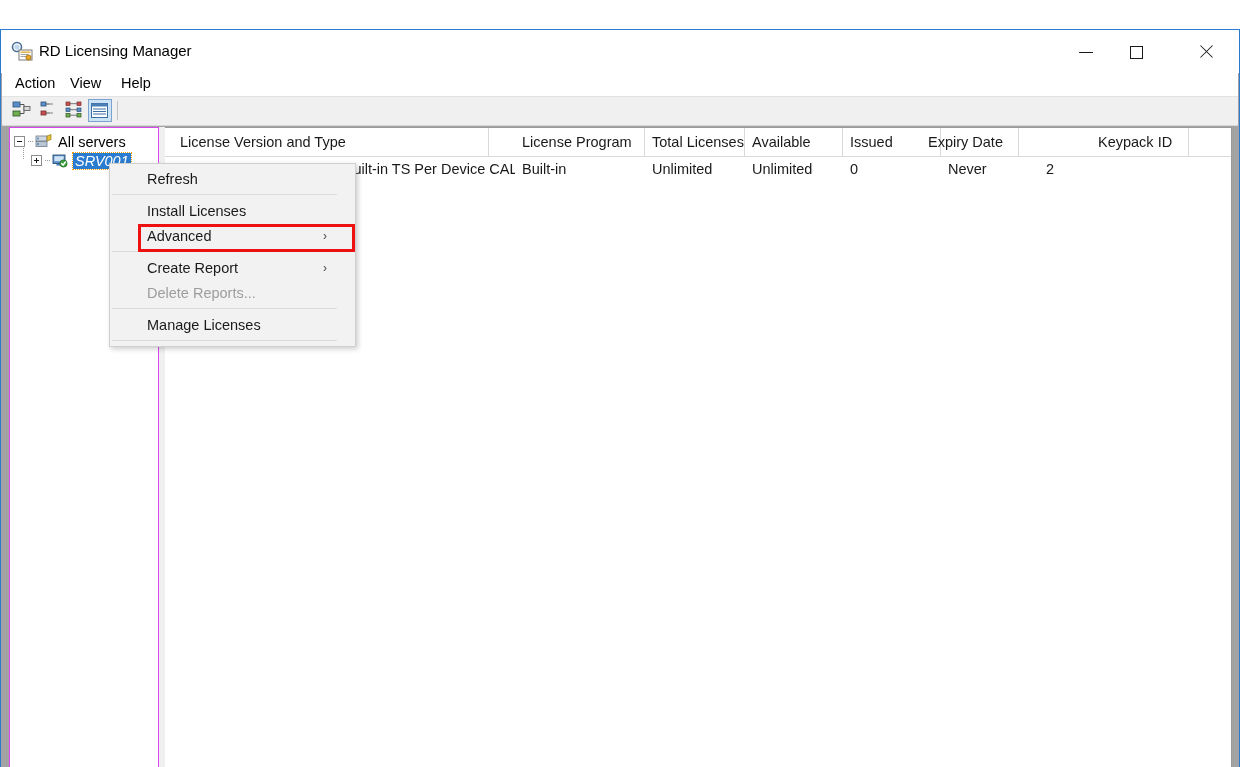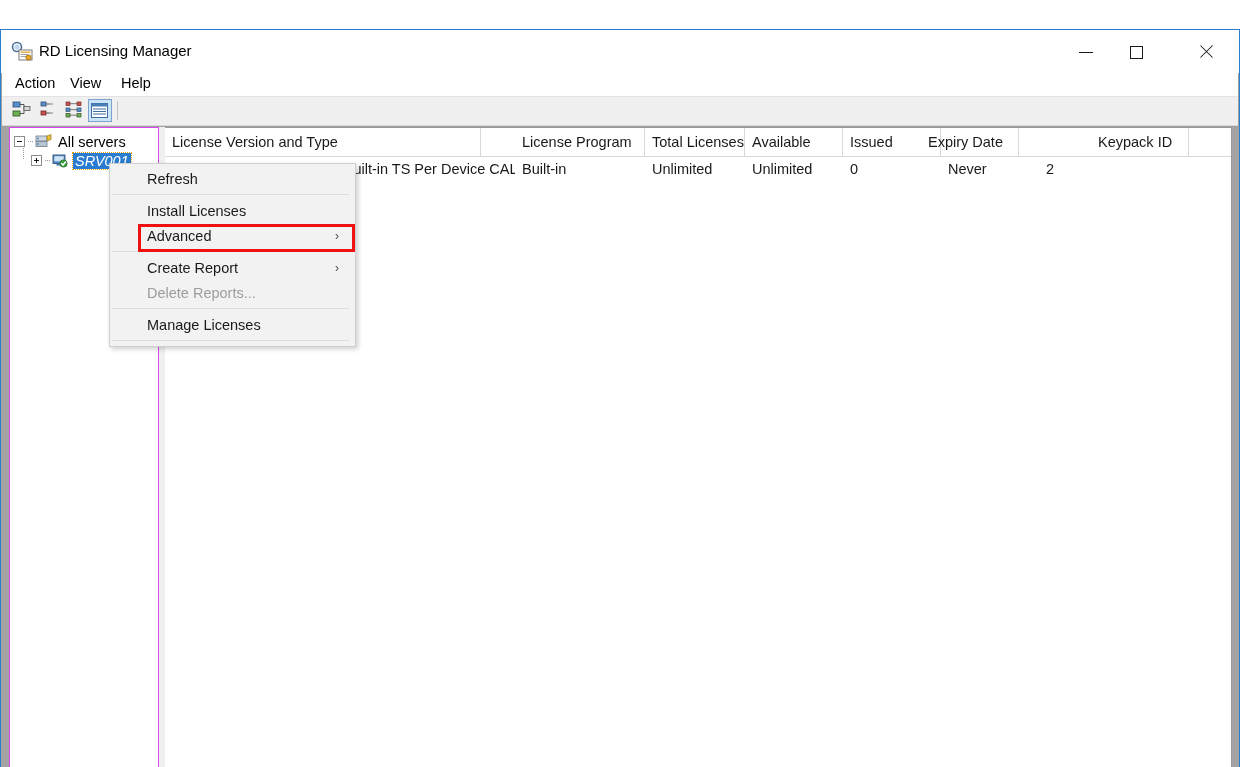"License Version and Type" div.hcell { left: 0px -> 8px }
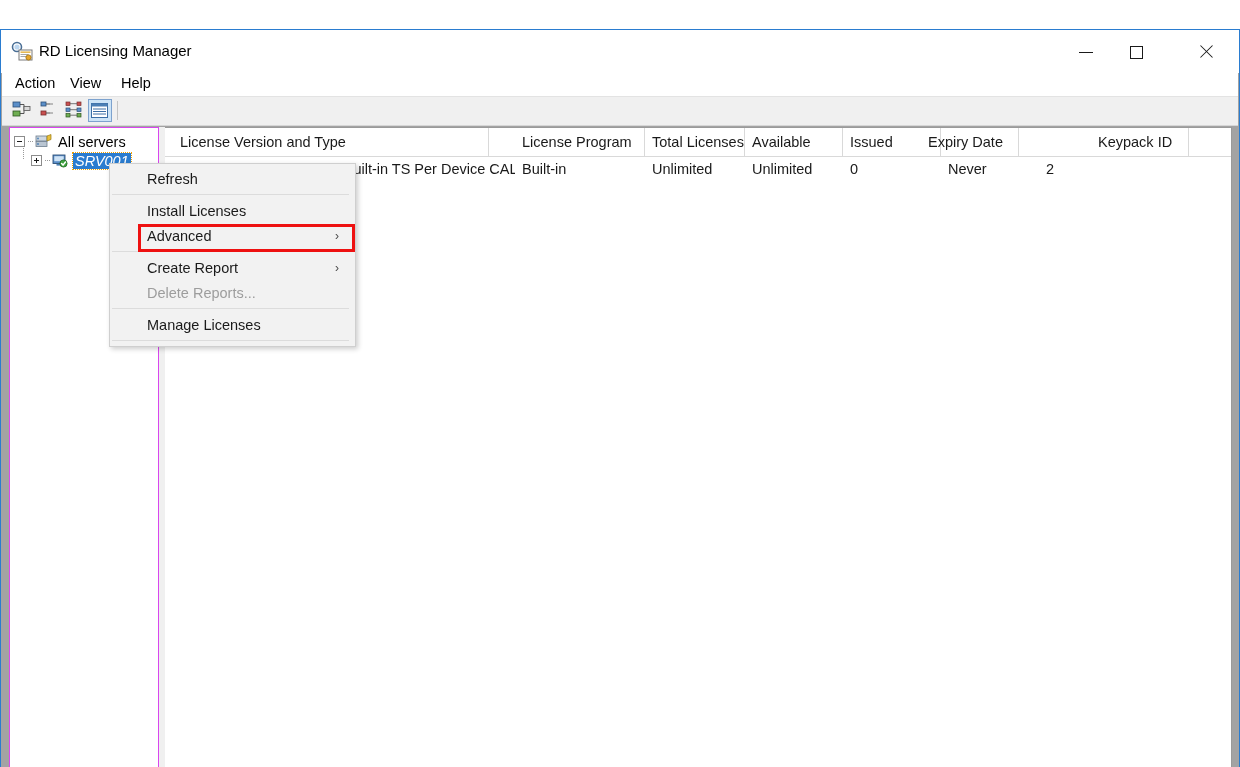"Refresh" #ctx-menu { padding: 2px 4px 2px 0 -> 2px 16px 2px 0 }
